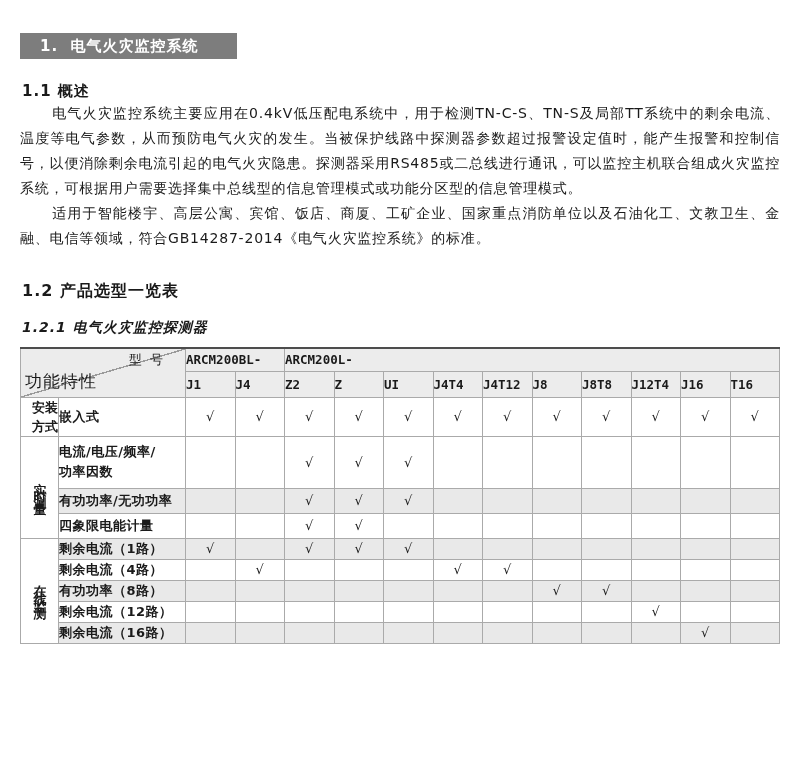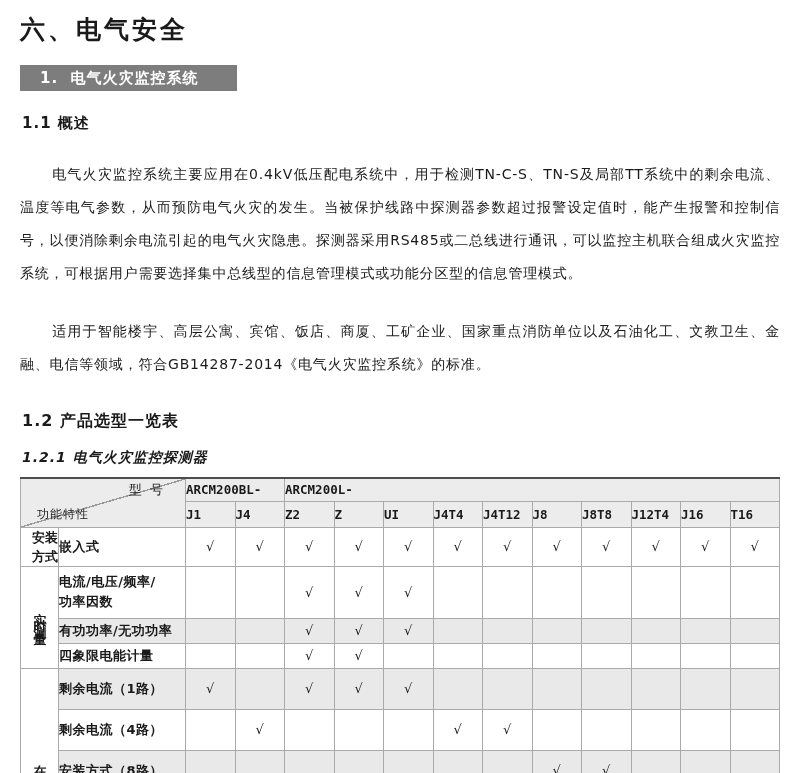"六、电气安全" h1.page-title { html: <h1>六、电气安全</h1> -> none }
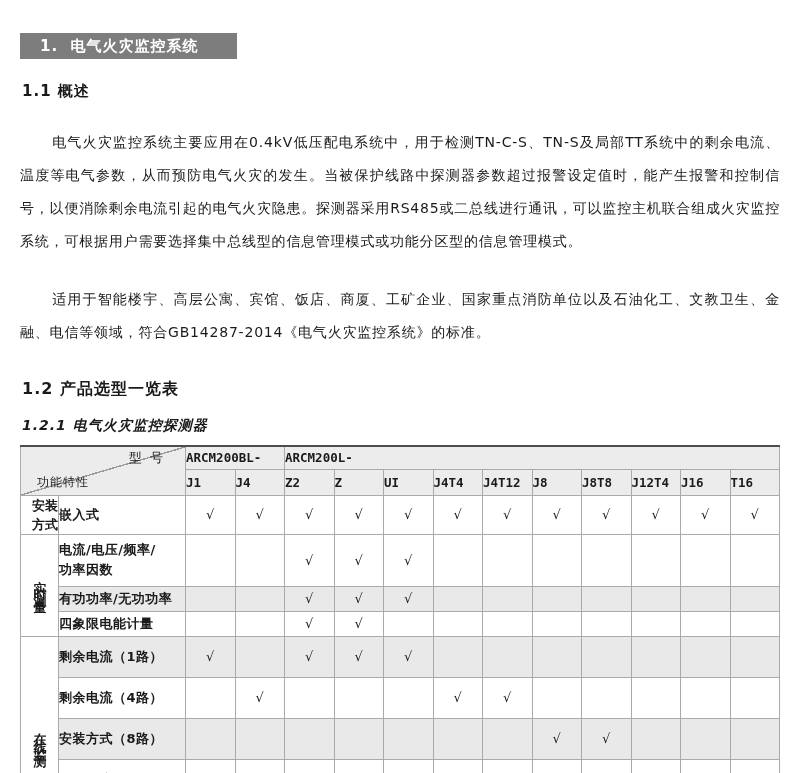"电气火灾监控系统主要应用在0.4kV低压配电系统中，用于检测TN-C-S、TN-" .para { line-height: 33px -> 25px; margin: 25px 0 0 0 -> 0 0 0 0 }
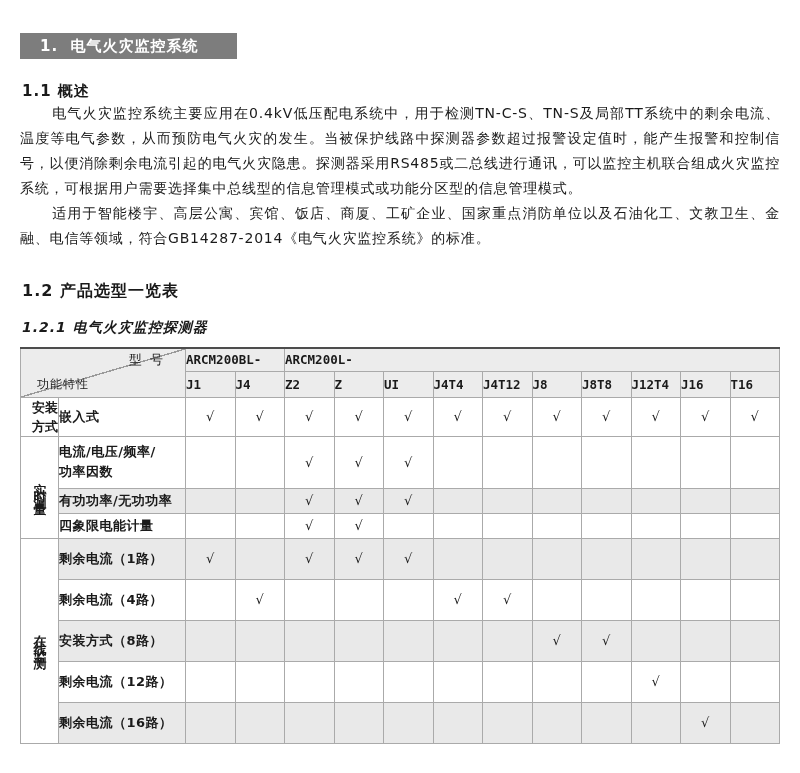"功能特性" .corner-bottom { font-size: 12px -> 17px; left: 16px -> 4px }
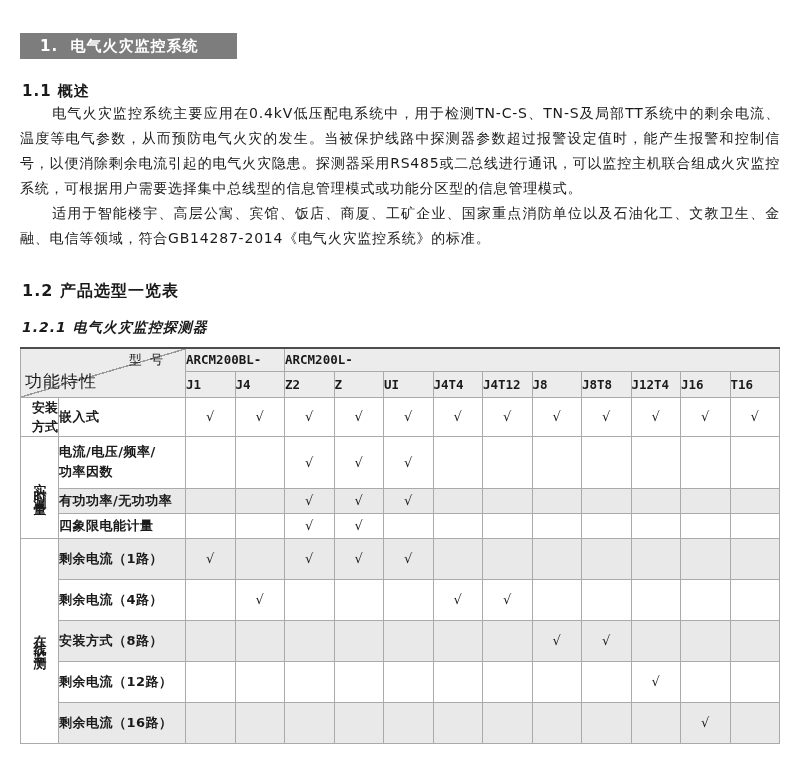"剩余电流（1路）" tbody tr { height: 41px -> 21px }
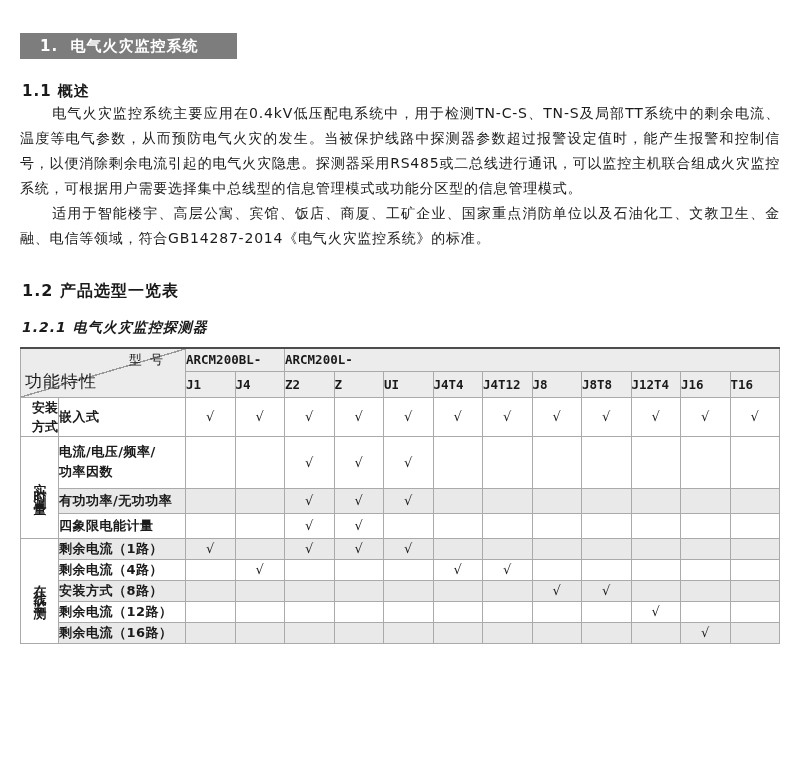"安装方式（8路）" td.feature { text: 安装方式 -> 有功功率 }
